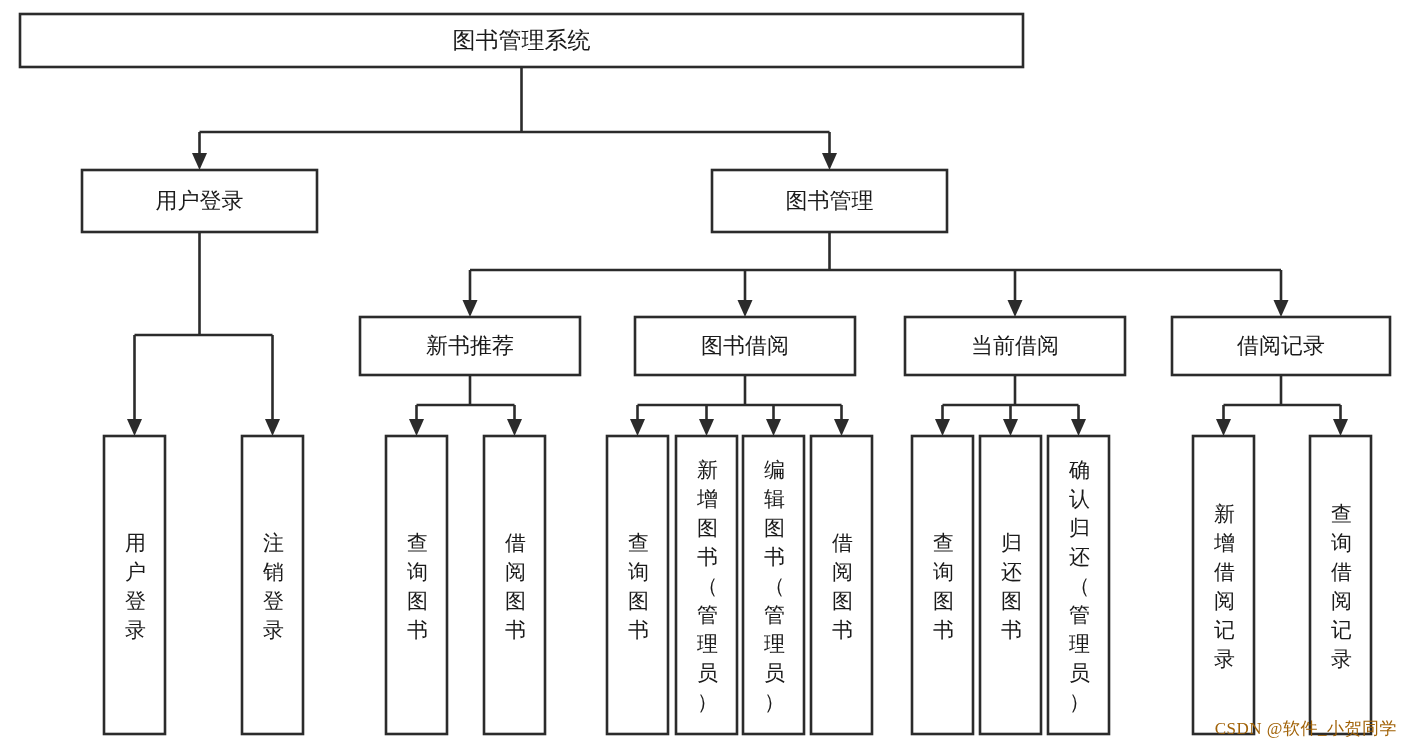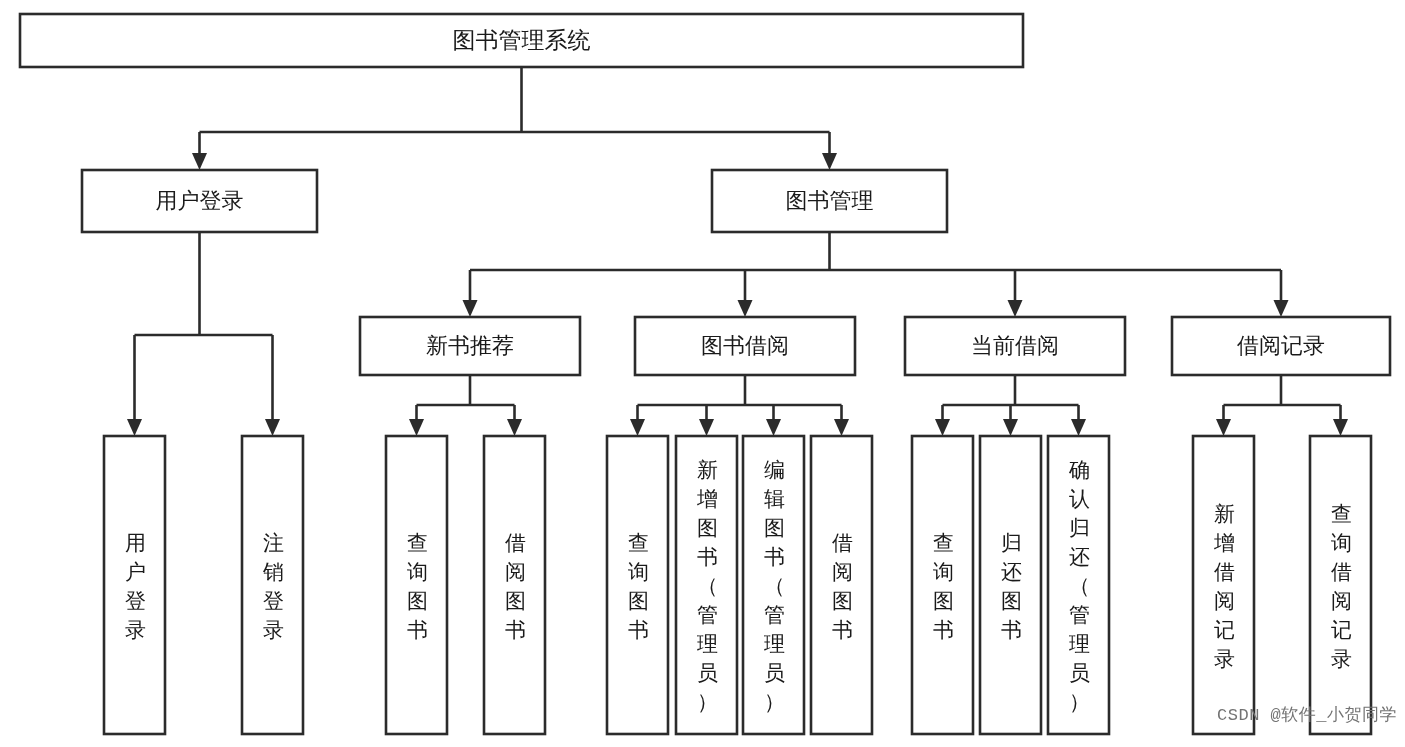"CSDN @软件_小贺同学" .watermark { bottom: 21px -> 7px; color: #737373 -> #a16207; font-family: Liberation Mono, monospace -> Liberation Serif, serif }
